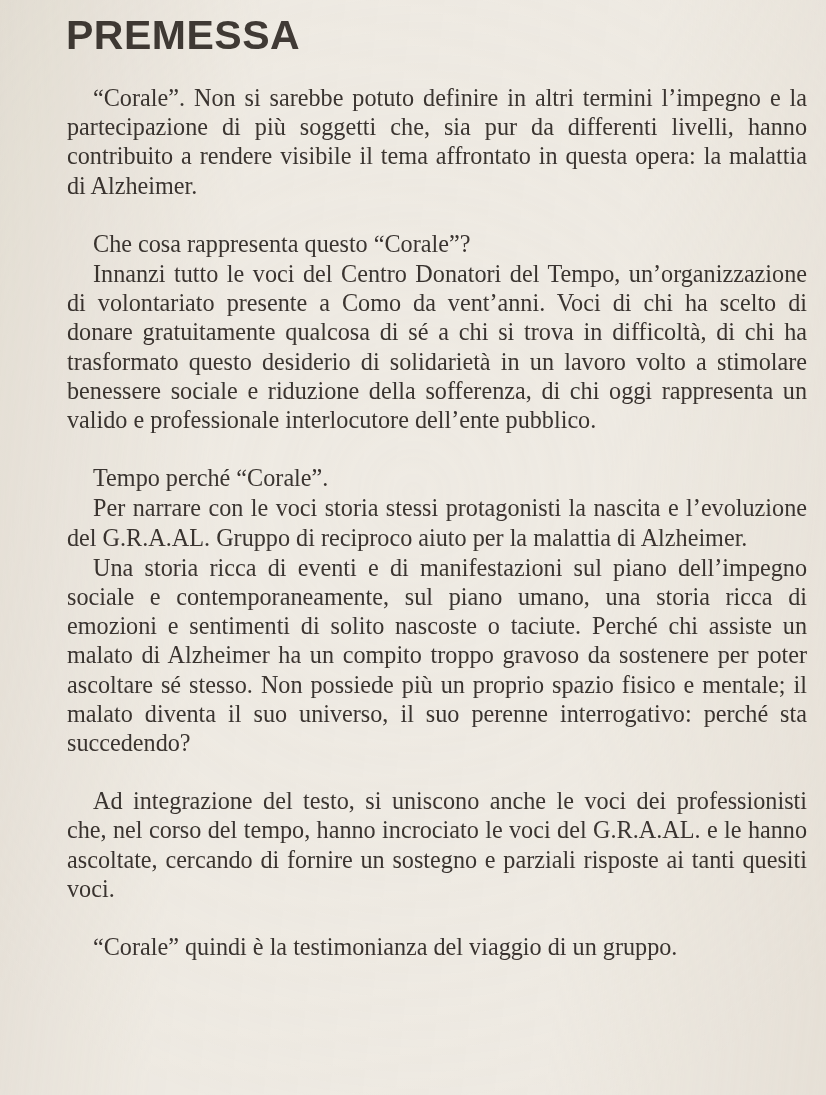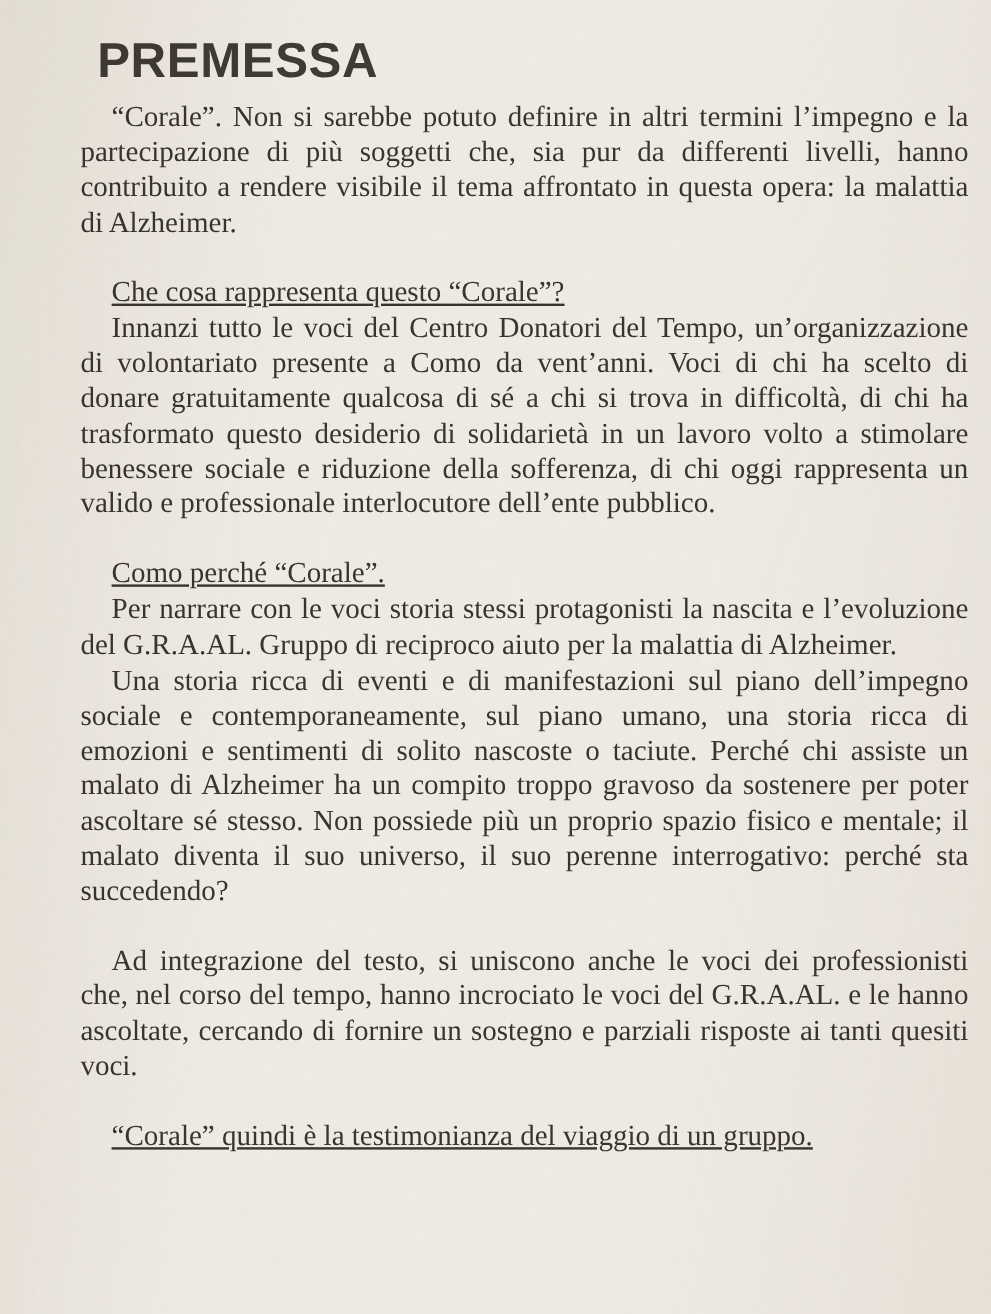"PREMESSA" .page-title { margin: 15px -> 0 }
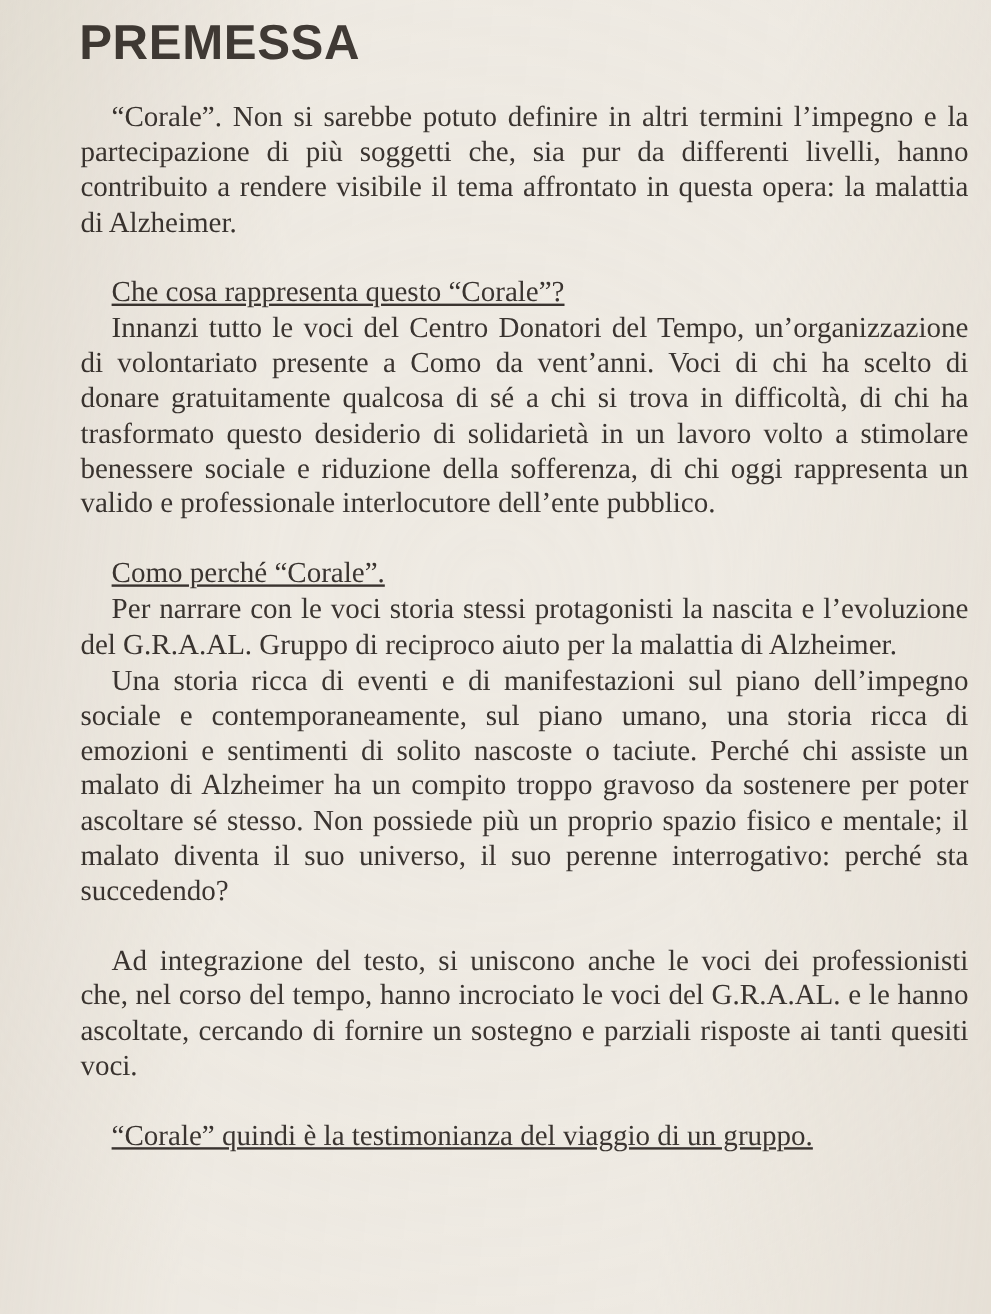"Che cosa rappresenta questo “Corale”?" .para.short { text-decoration: underline -> none }
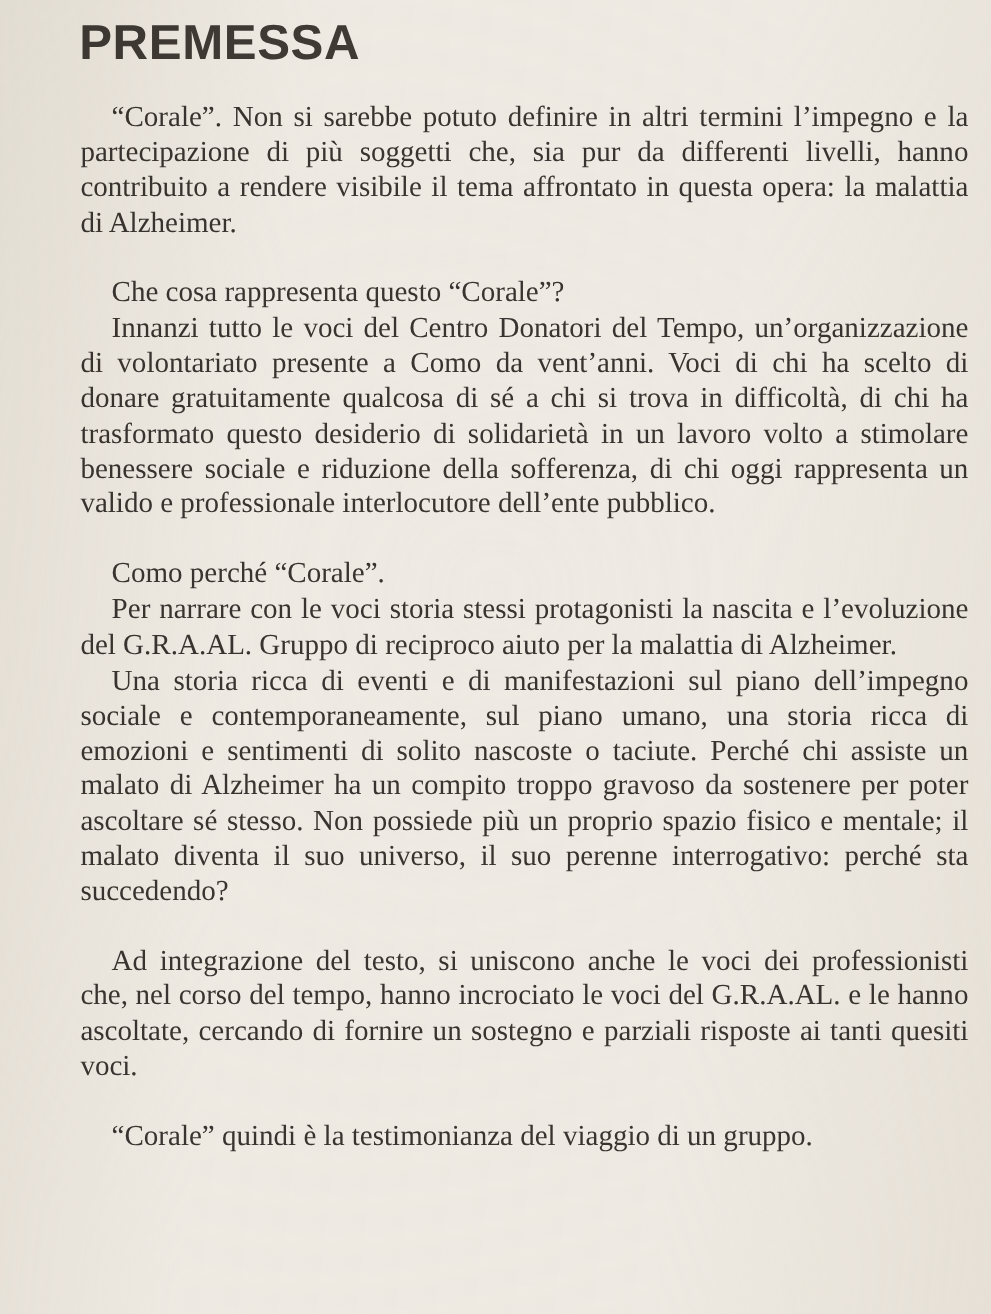"Como perché “Corale”." p.para { text: Como -> Tempo }
